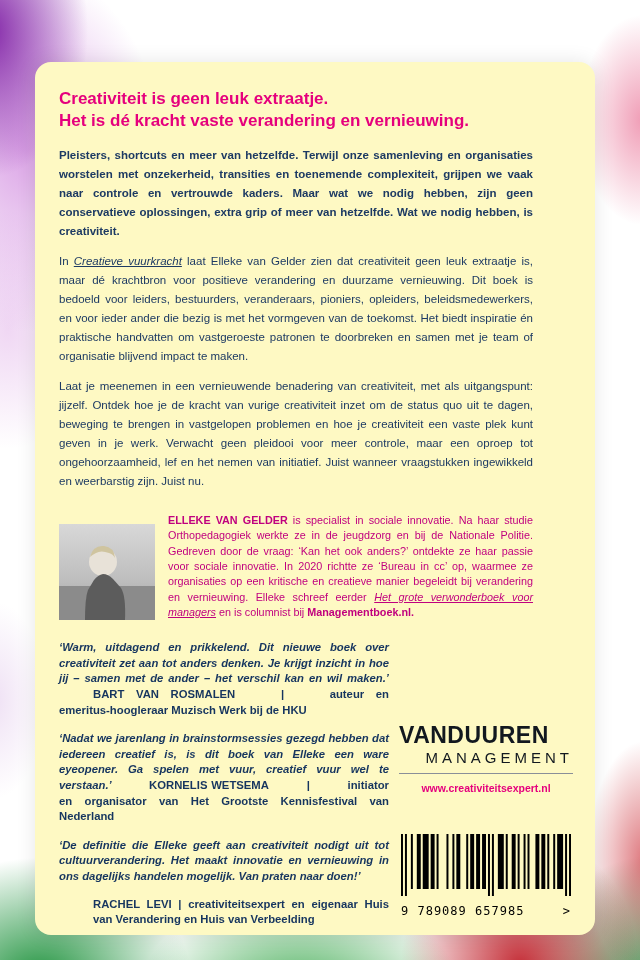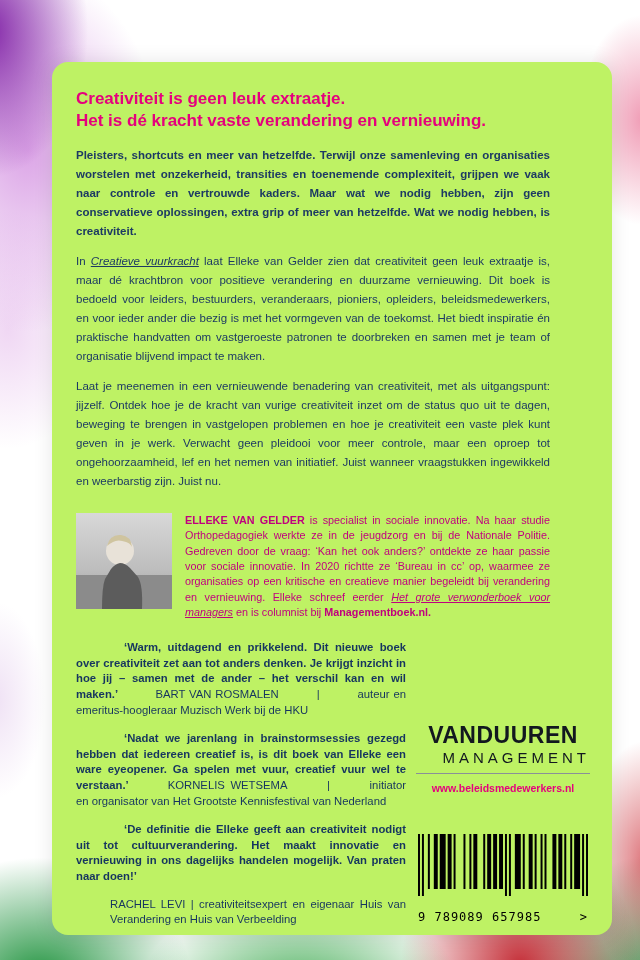"Creativiteit is geen leuk extraatje." .card { background: #bef264 -> #fef9c3; left: 52px -> 35px }
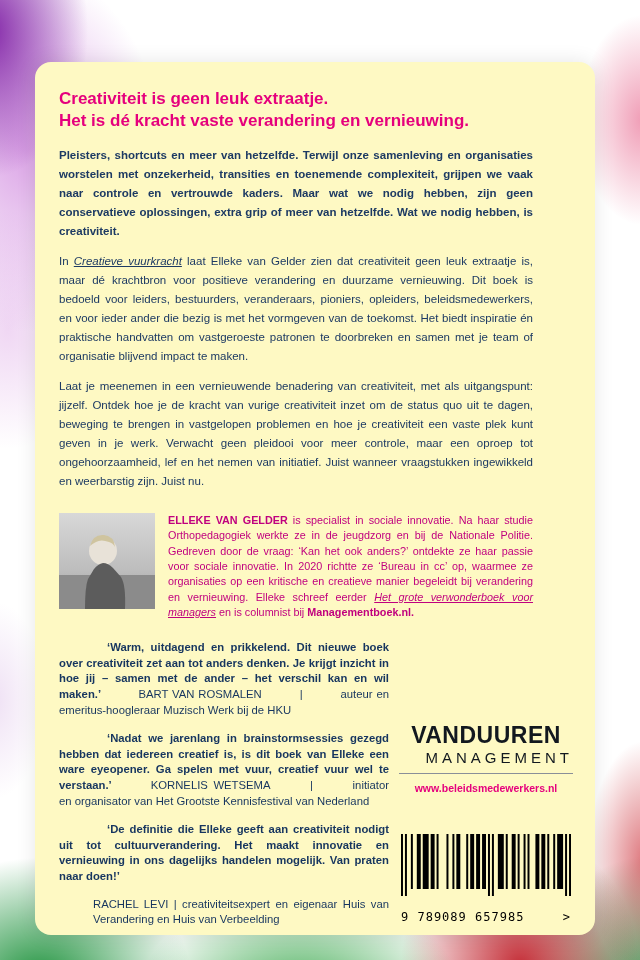"ELLEKE VAN GELDER is specialist" .bio { align-items: none -> flex-end }
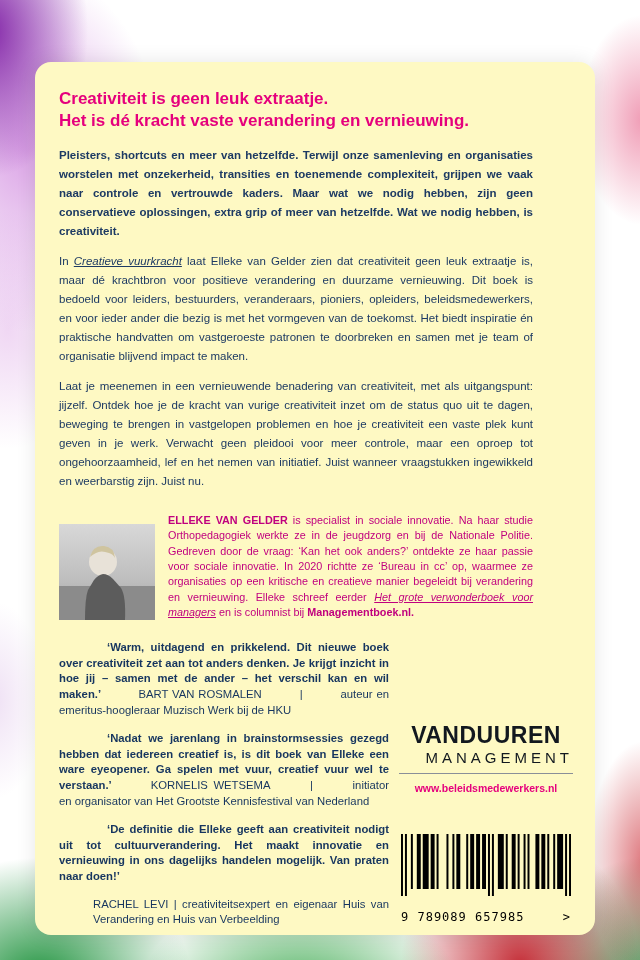"‘Warm, uitdagend en prikkelend. Dit" .quote { font-style: none -> italic; margin-left: 48px -> none }
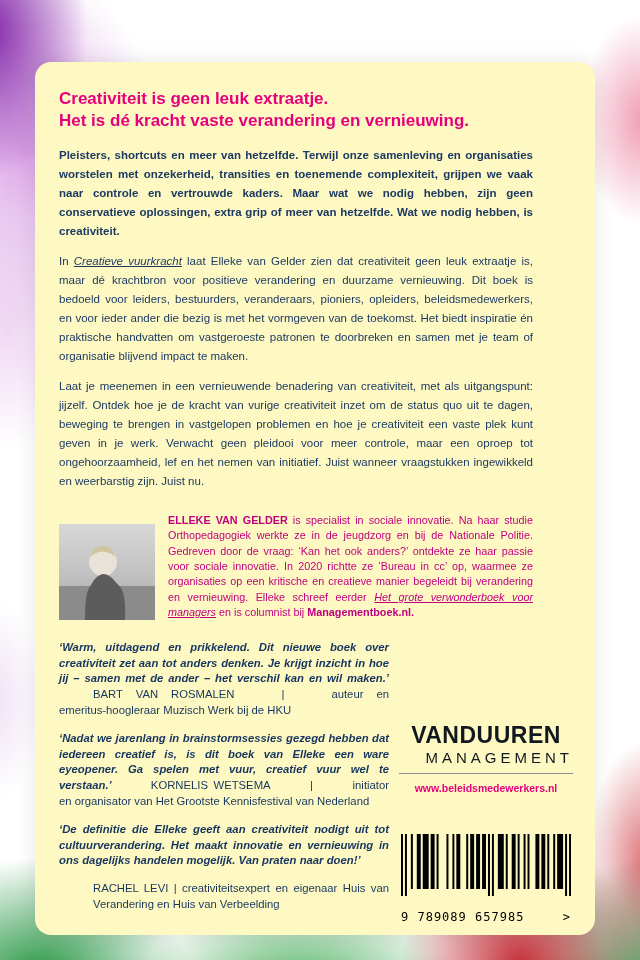"BART VAN ROSMALEN" .attr { font-weight: normal -> bold }
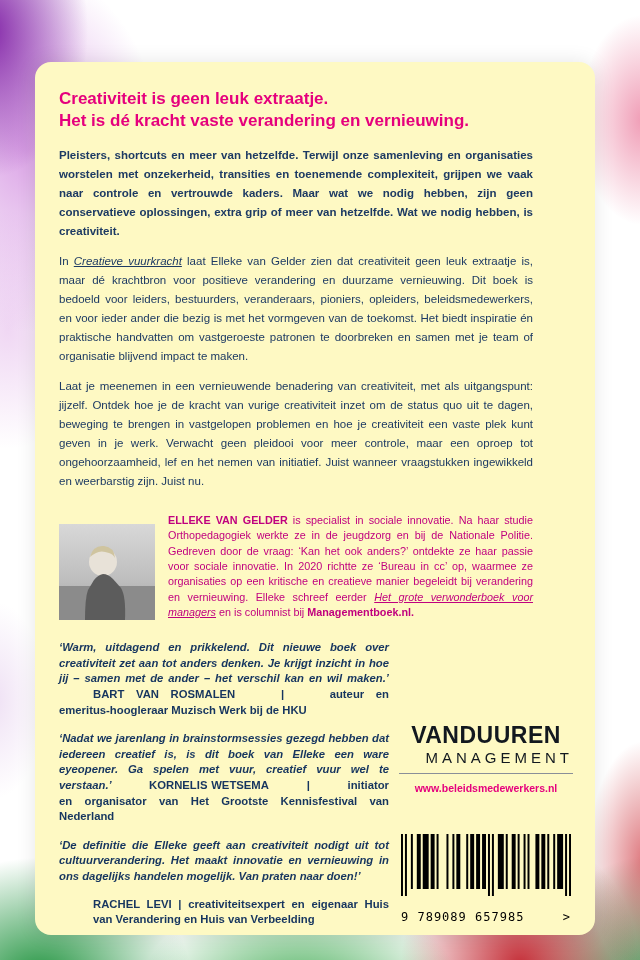"VANDUUREN" .logo-line1 { text-align: center -> left }
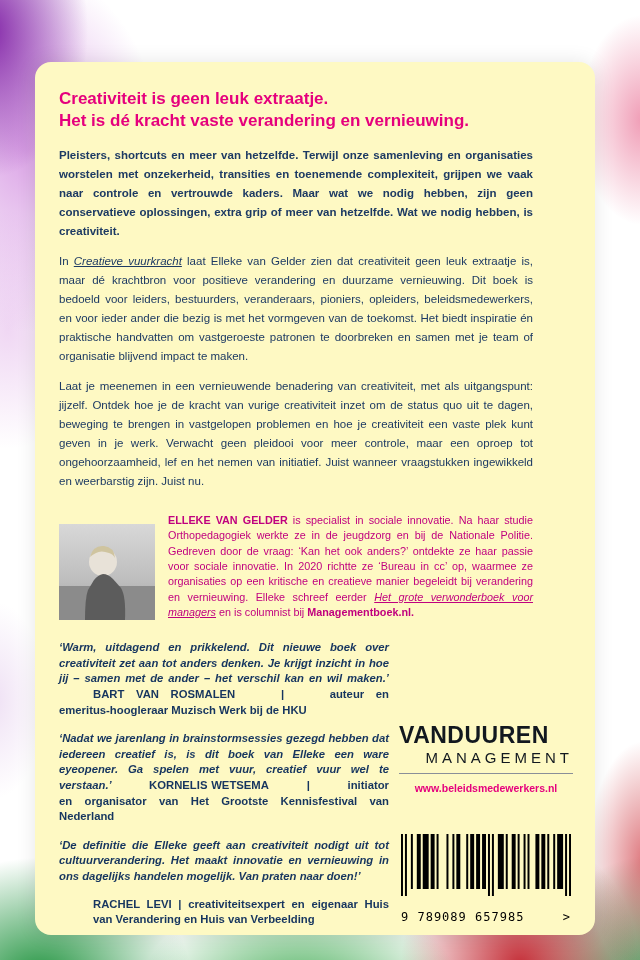"www.beleidsmedewerkers.nl" div.website { text: www.beleidsmedewerkers.nl -> www.creativiteitsexpert.nl }
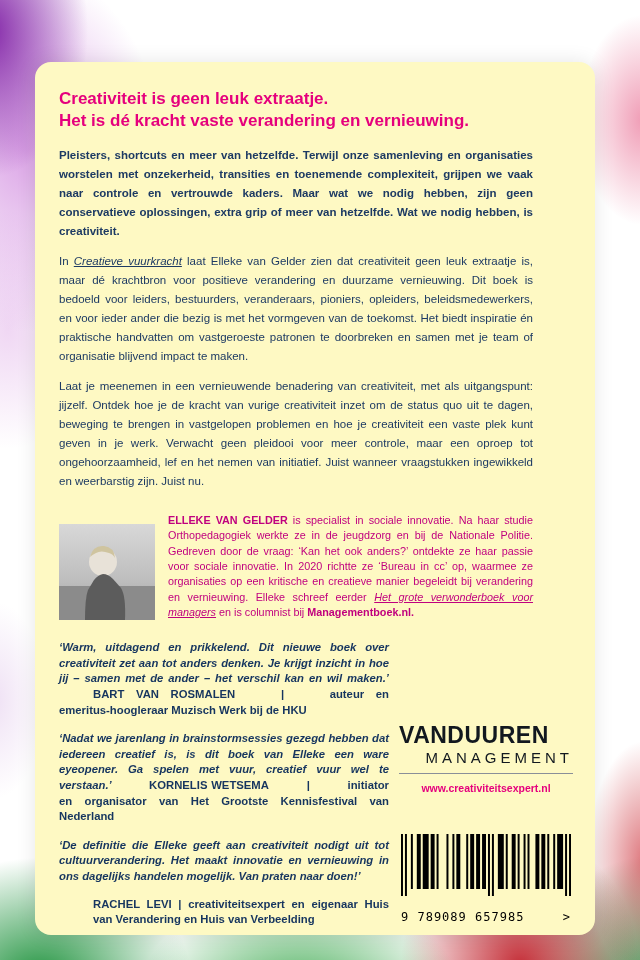"9 789089 657985" .barcode-number { margin: 14px auto 0 auto -> 8px auto 0 auto }
